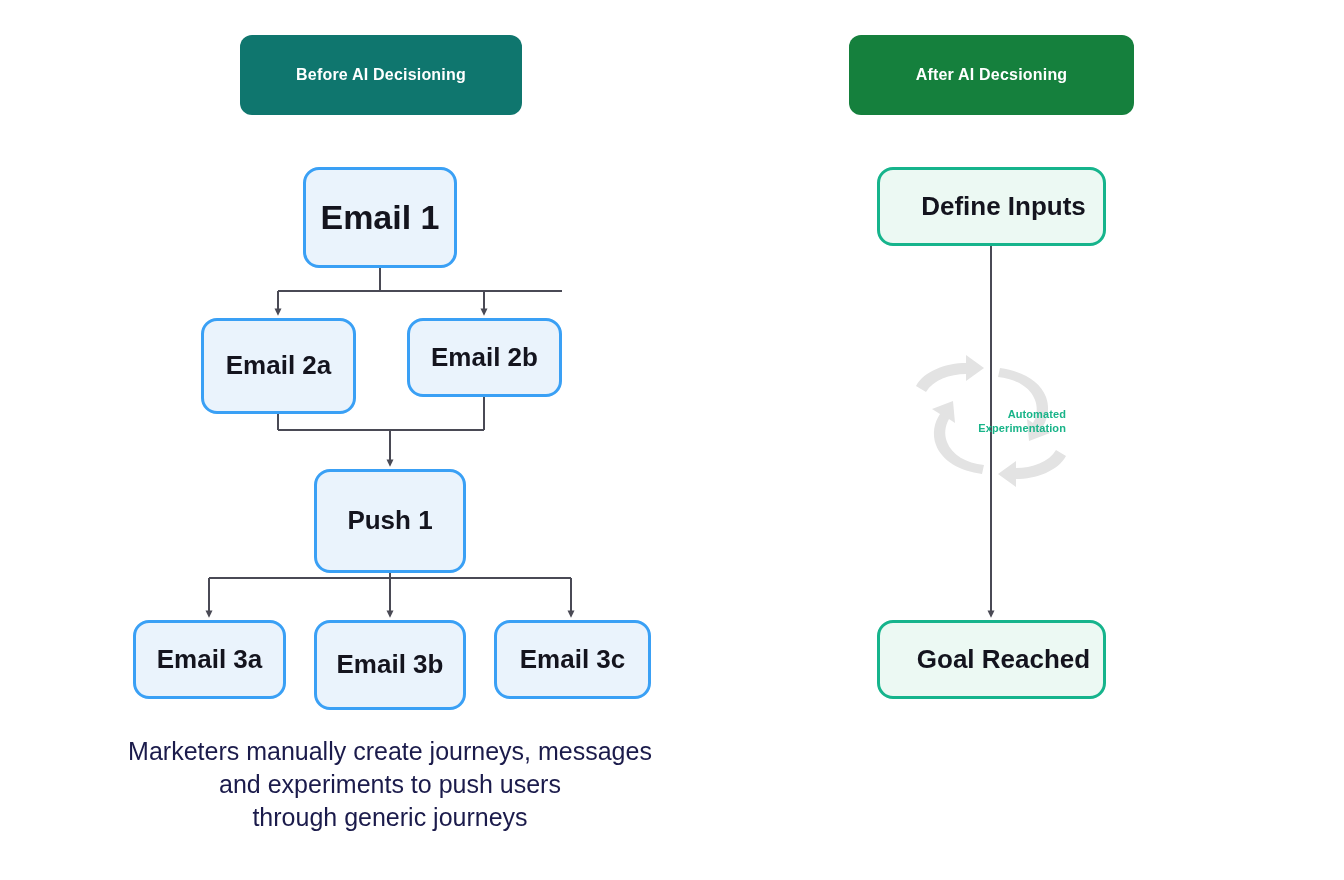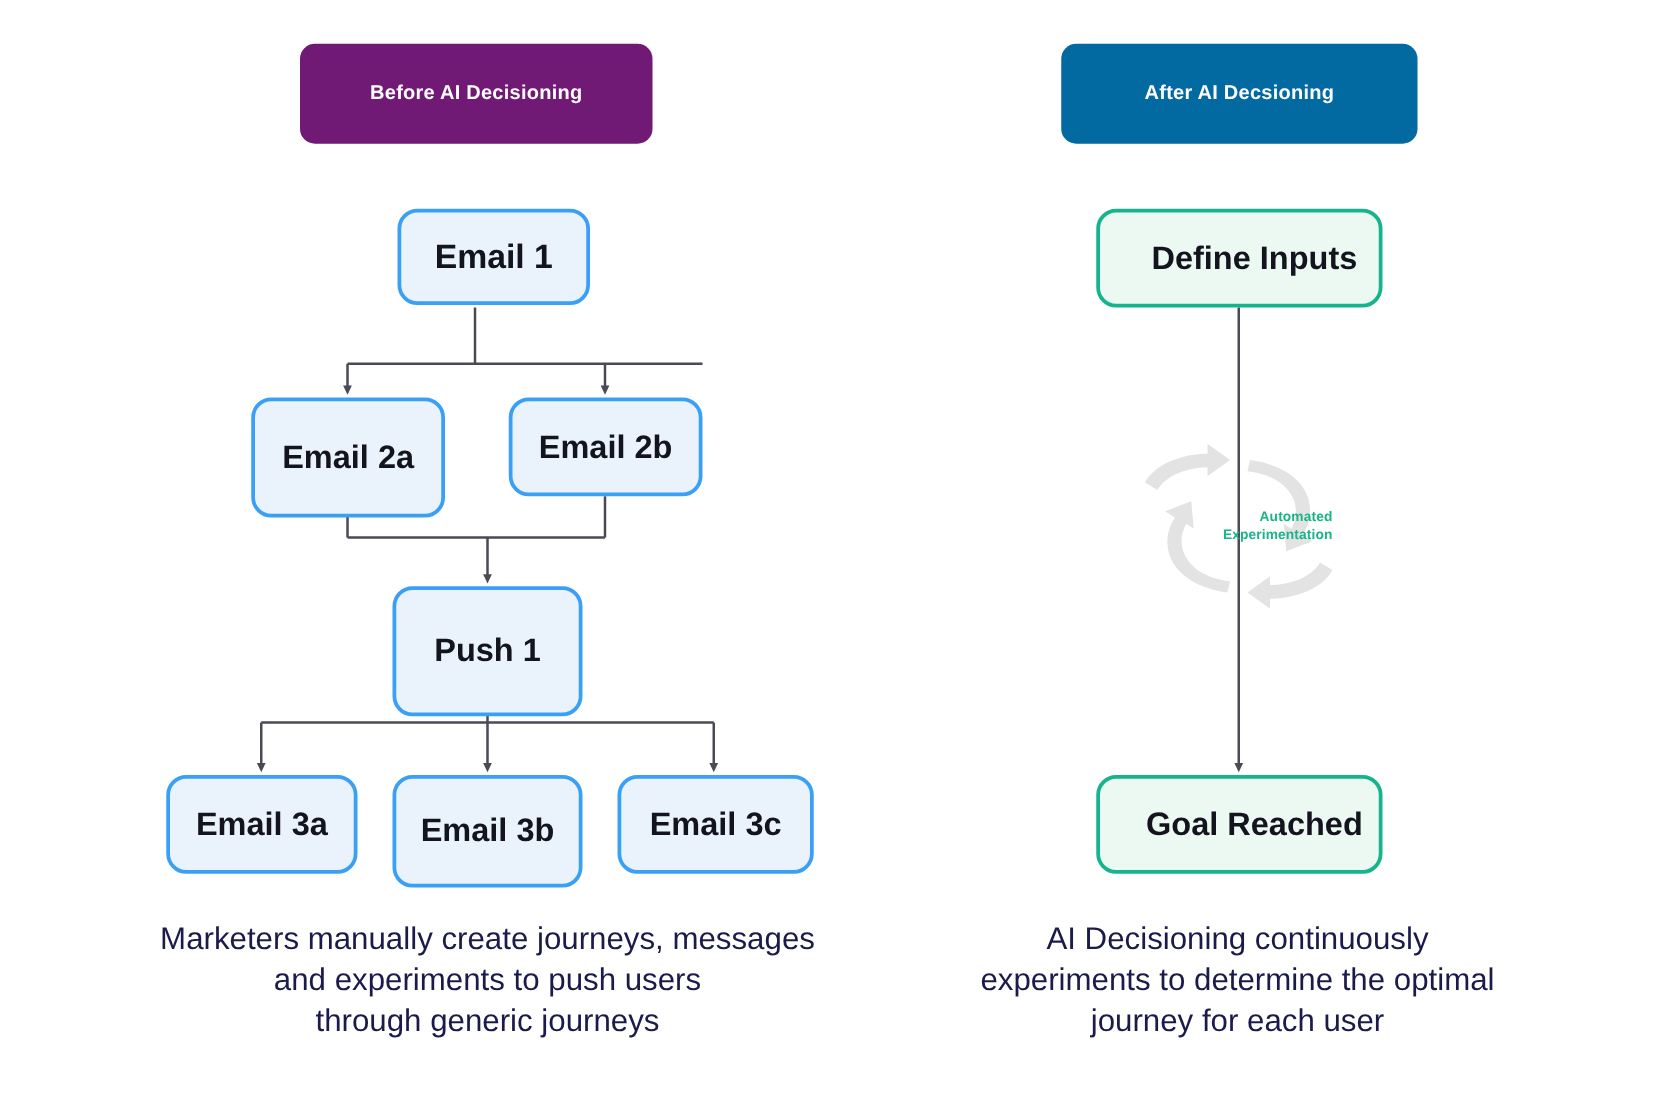"Before AI Decisioning" .badge-before { background: #701a75 -> #0f766e }
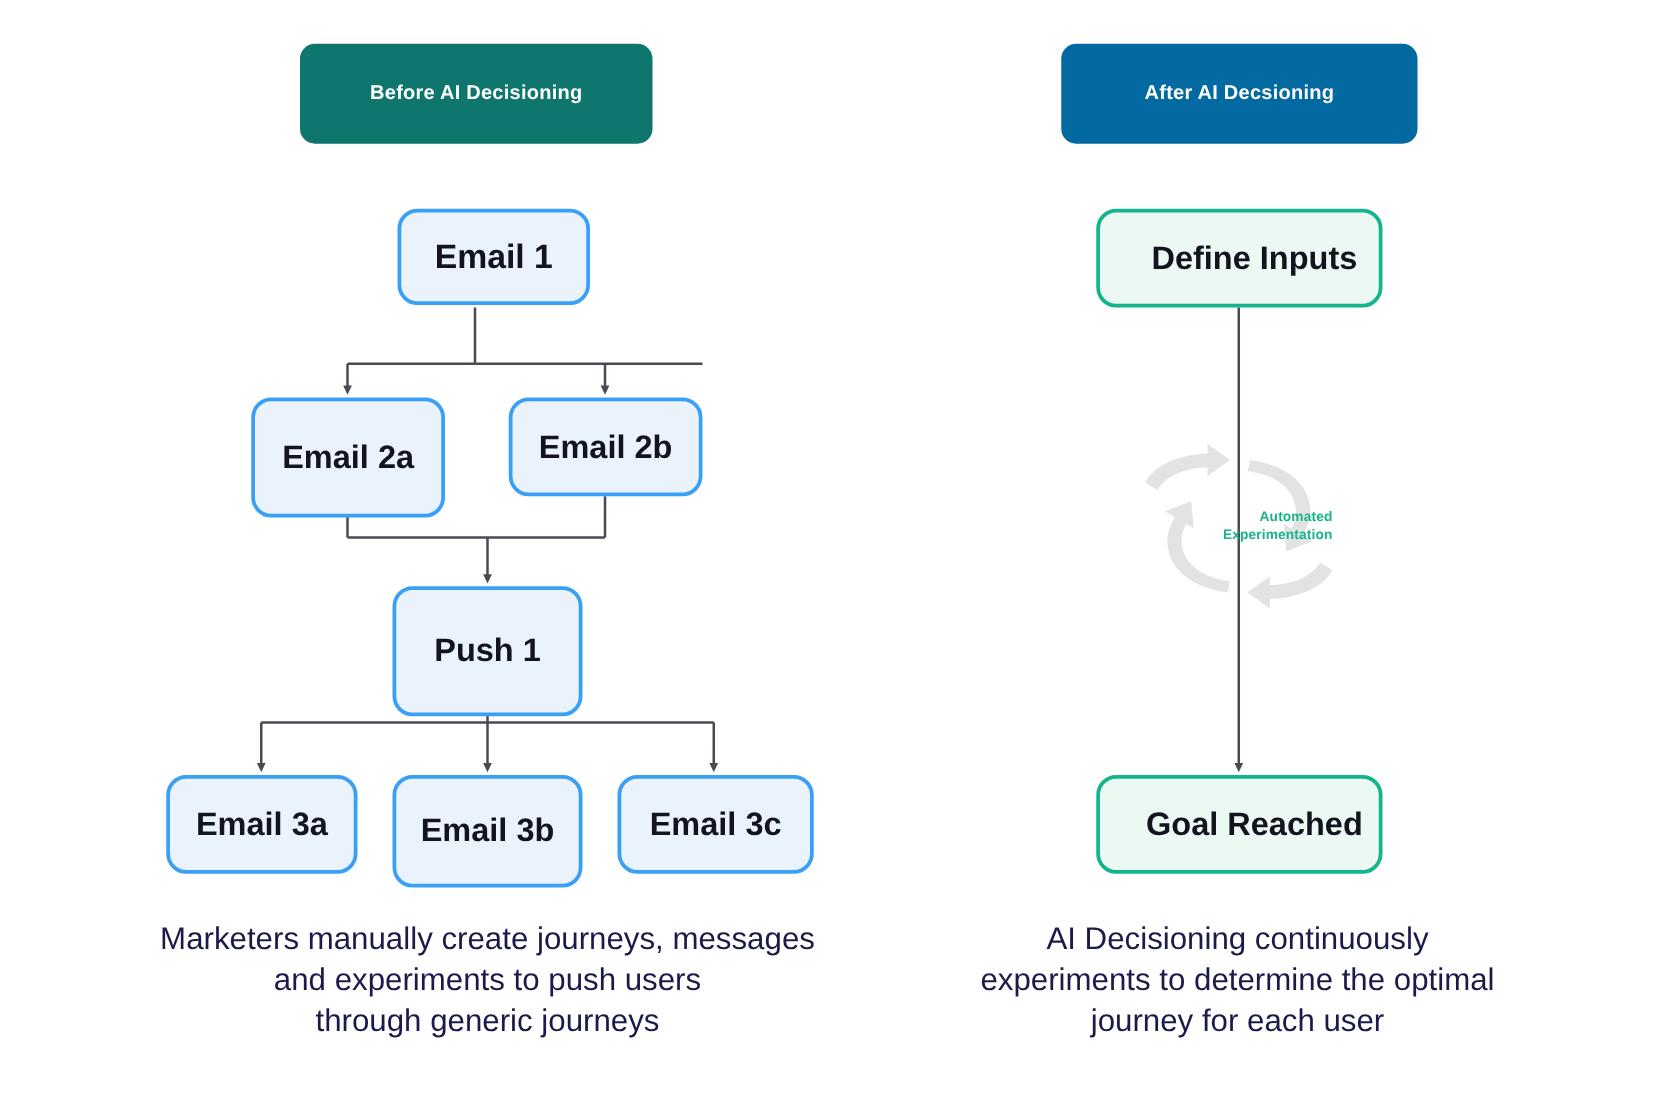"After AI Decsioning" .badge-after { background: #0369a1 -> #15803d }
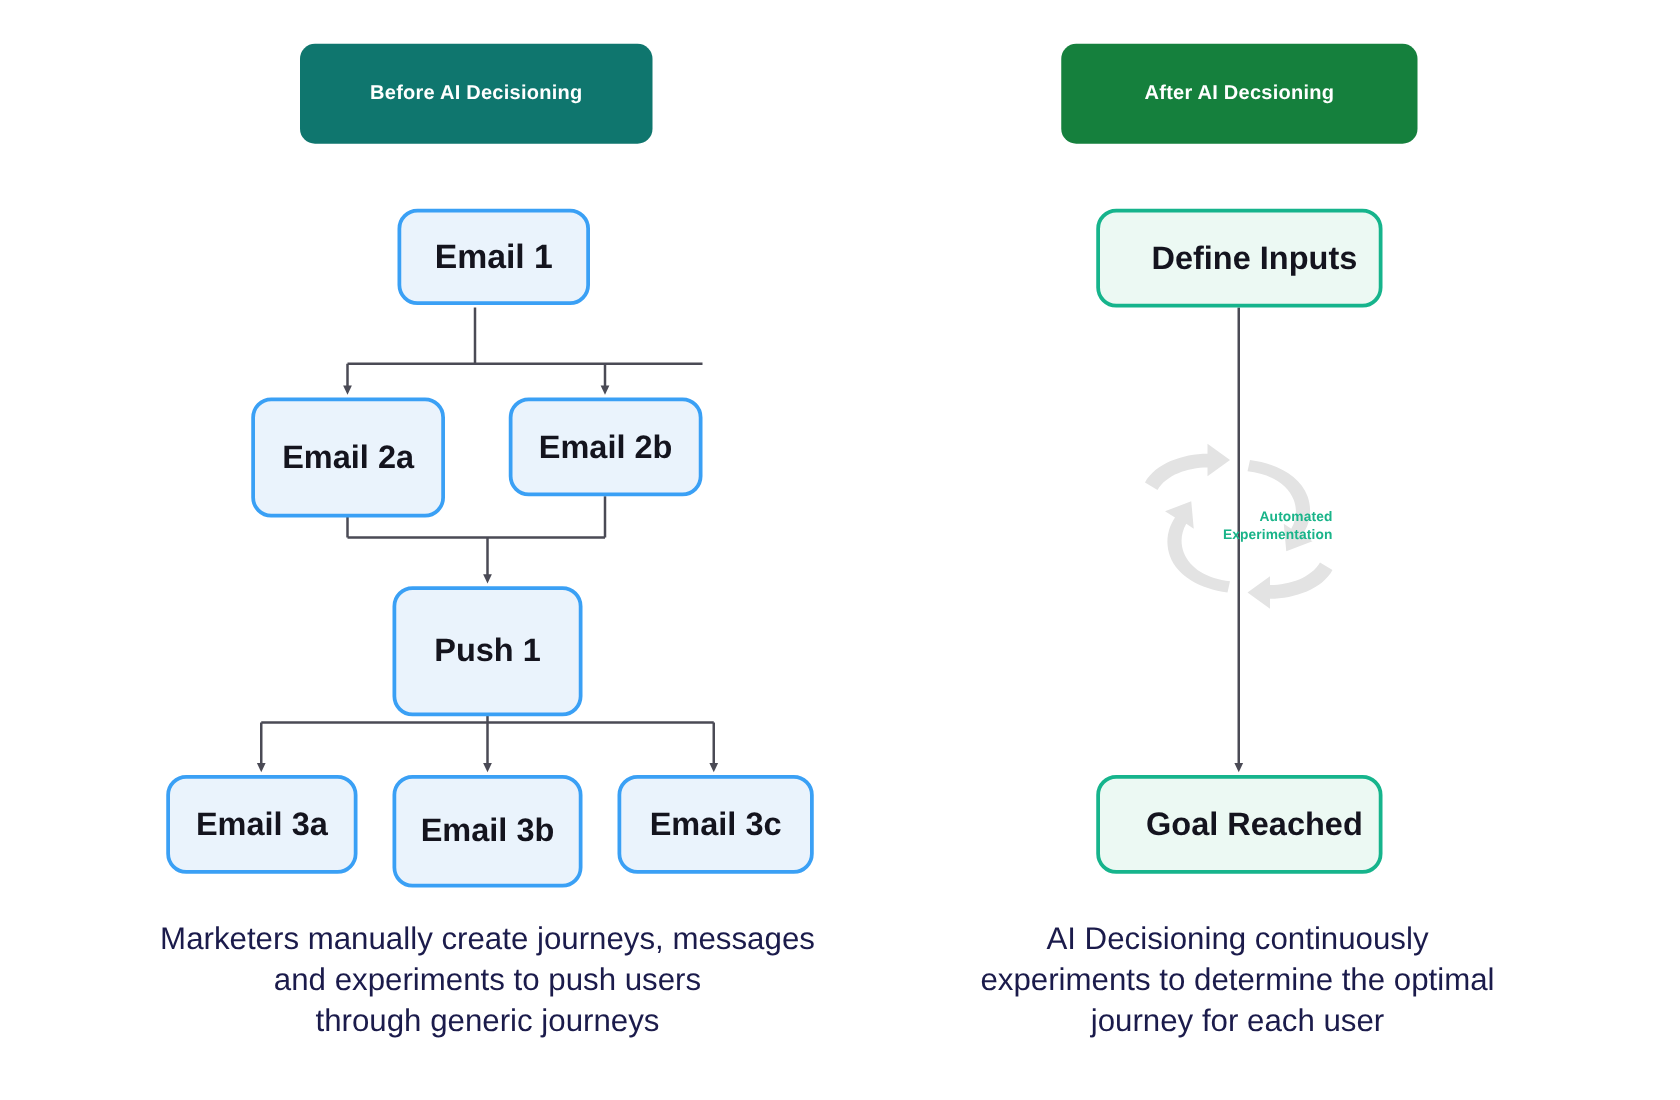"Email 1" div.node { font-size: 27px -> 34px; height: 77px -> 101px; left: 318px -> 303px }
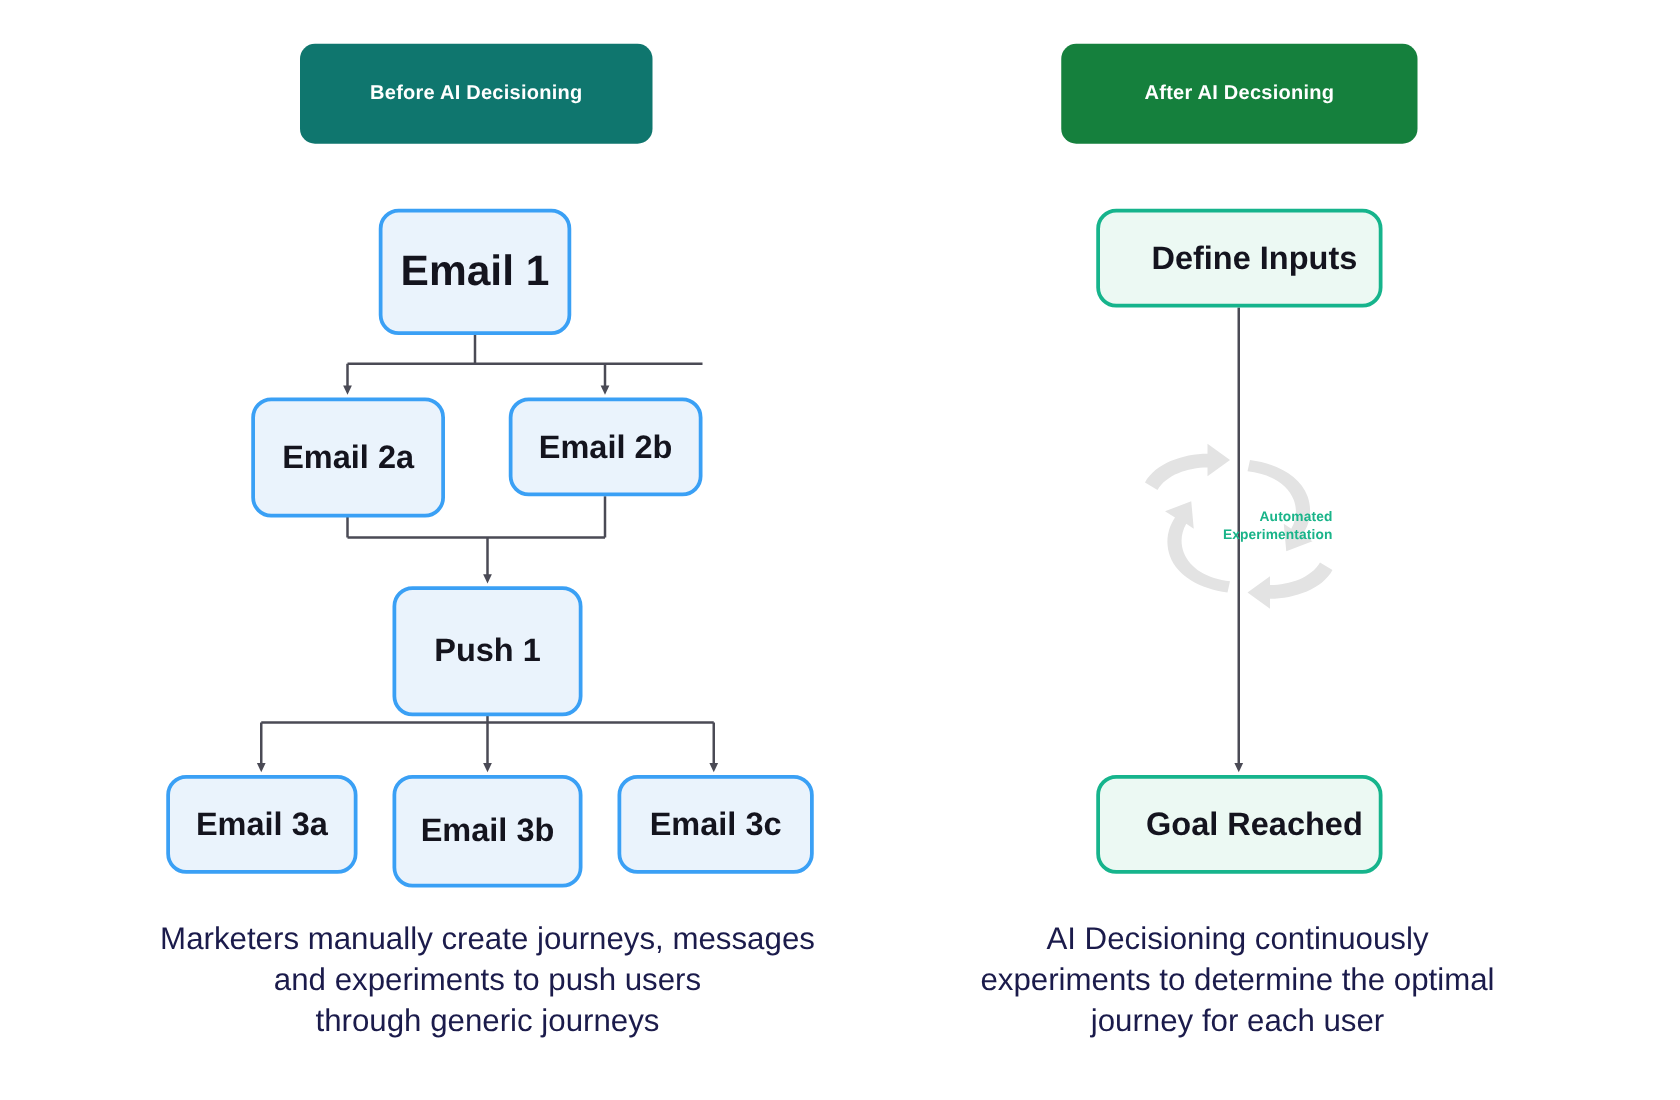"AI Decisioning continuously" div.caption { html: <div>AI Decisioning continuously experiments to determine the optimal journey for each user</div> -> none }
